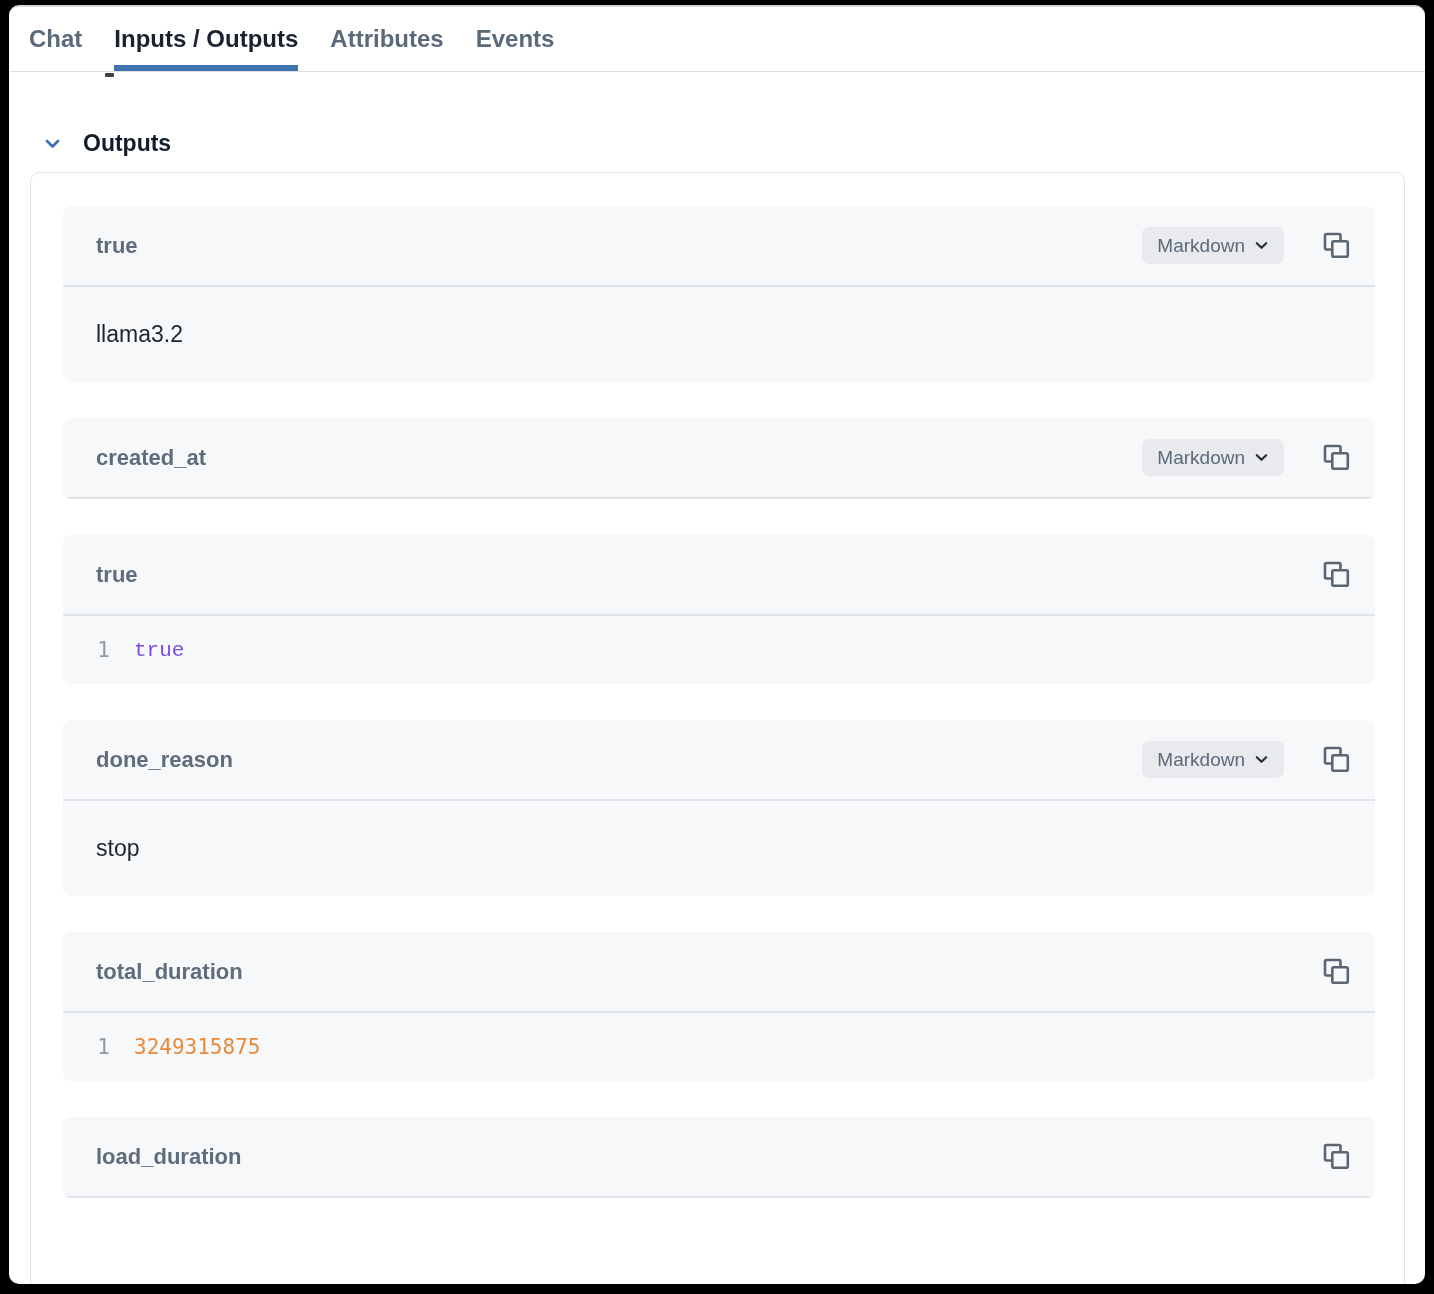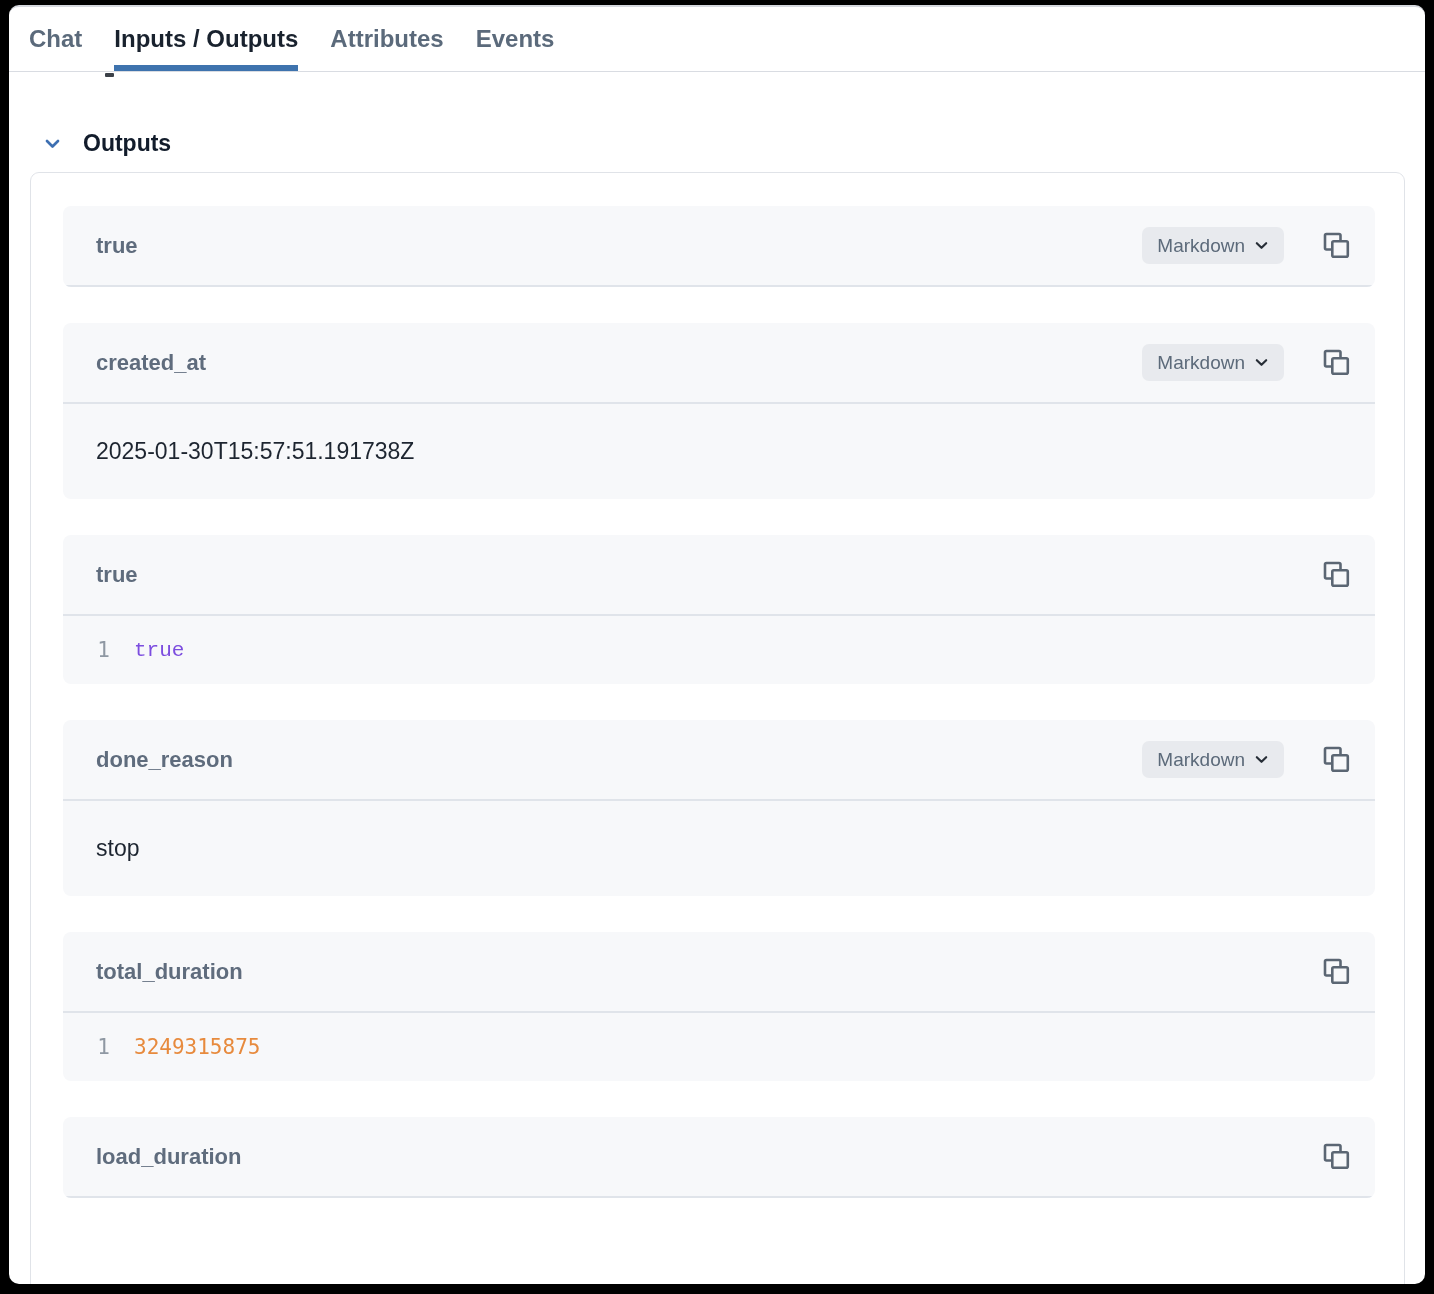"llama3.2" div.card-body-text { html: none -> <div>llama3.2</div> }
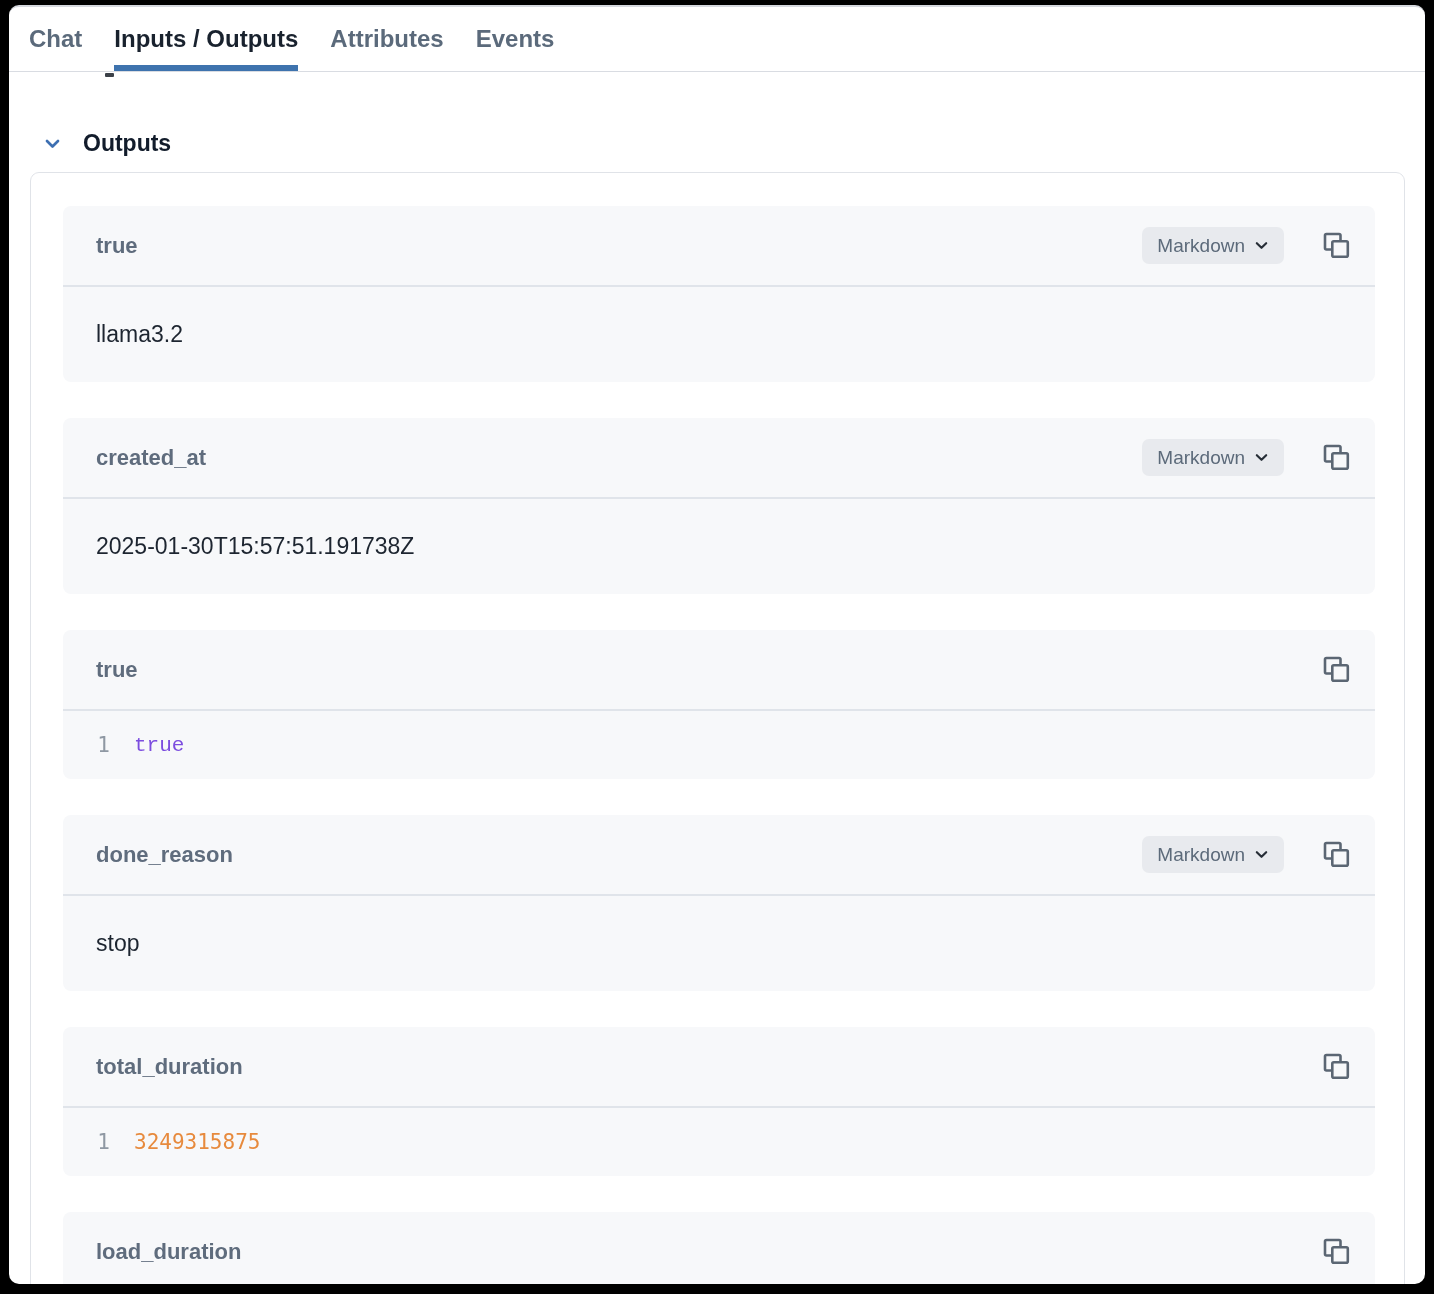"2025-01-30T15:57:51.191738Z" div.card-body-text { html: <div>2025-01-30T15:57:51.191738Z</div> -> none }
